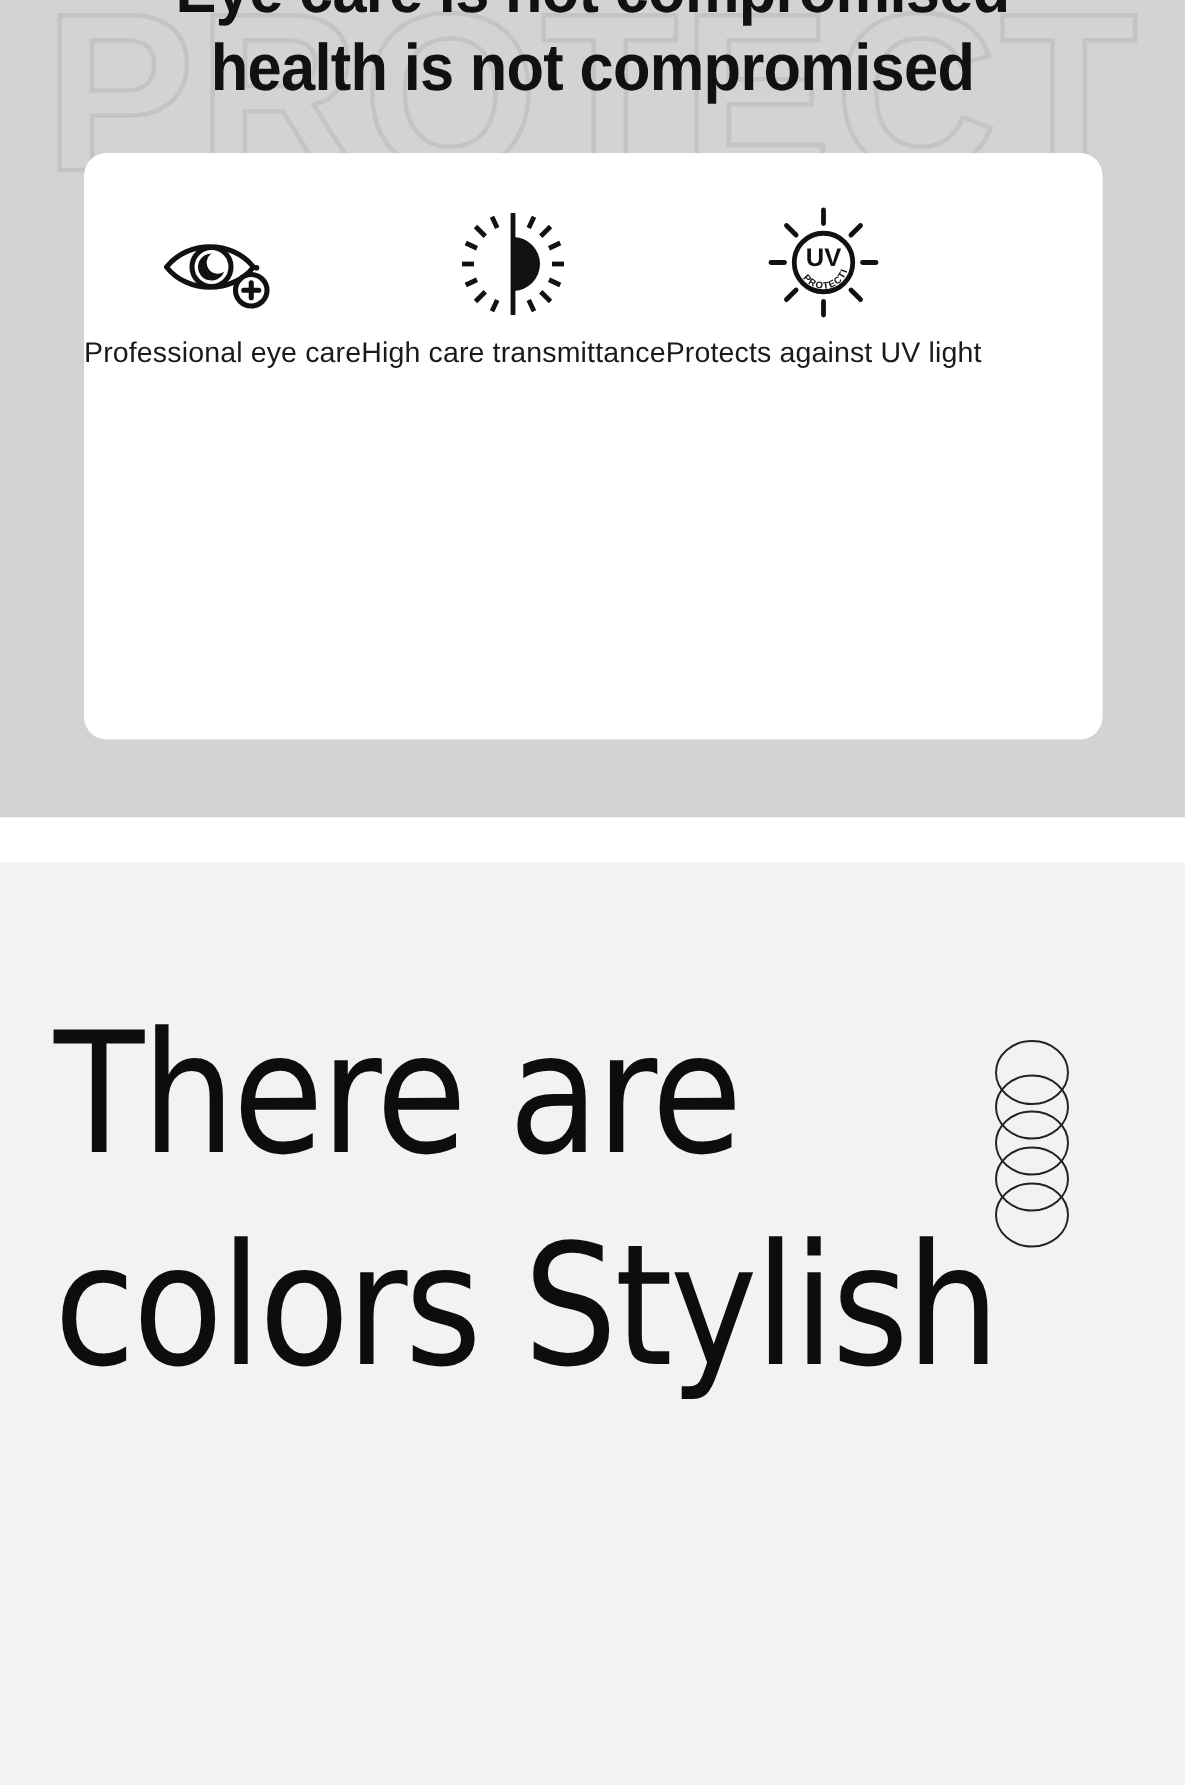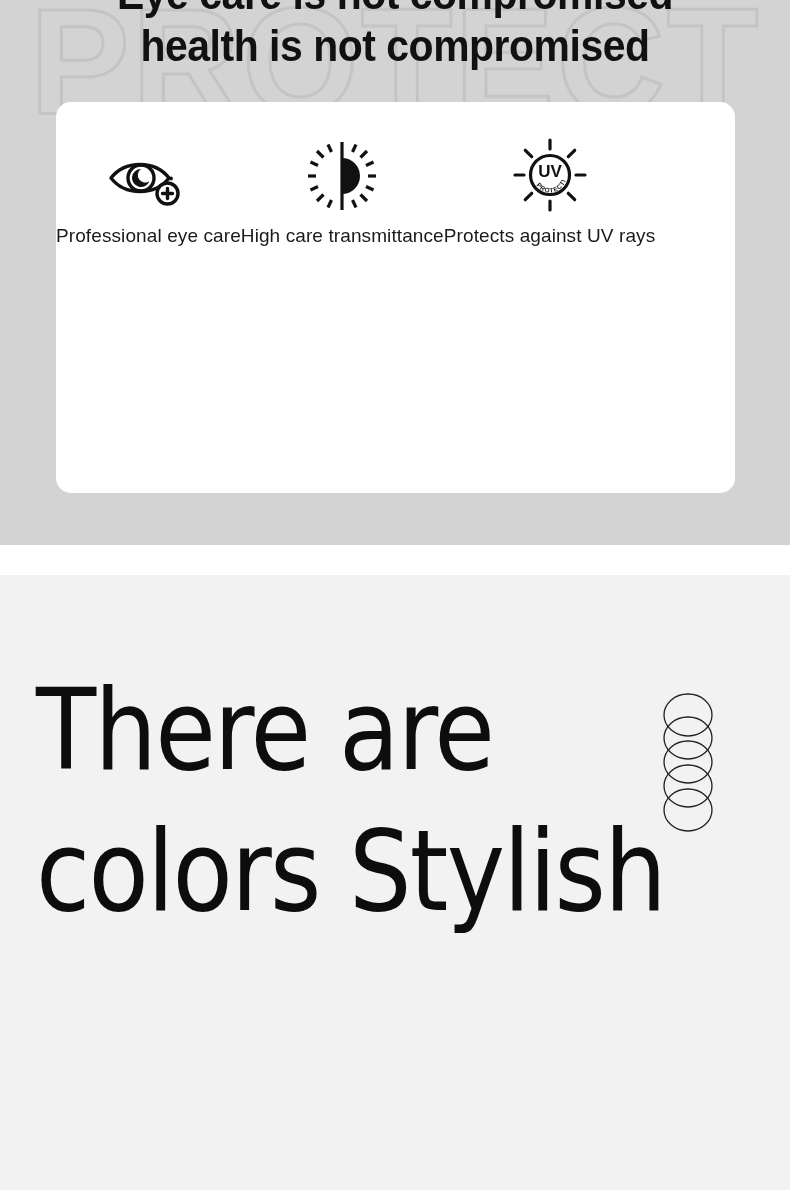"Protects against UV rays" div.feature-label { text: rays -> light }
